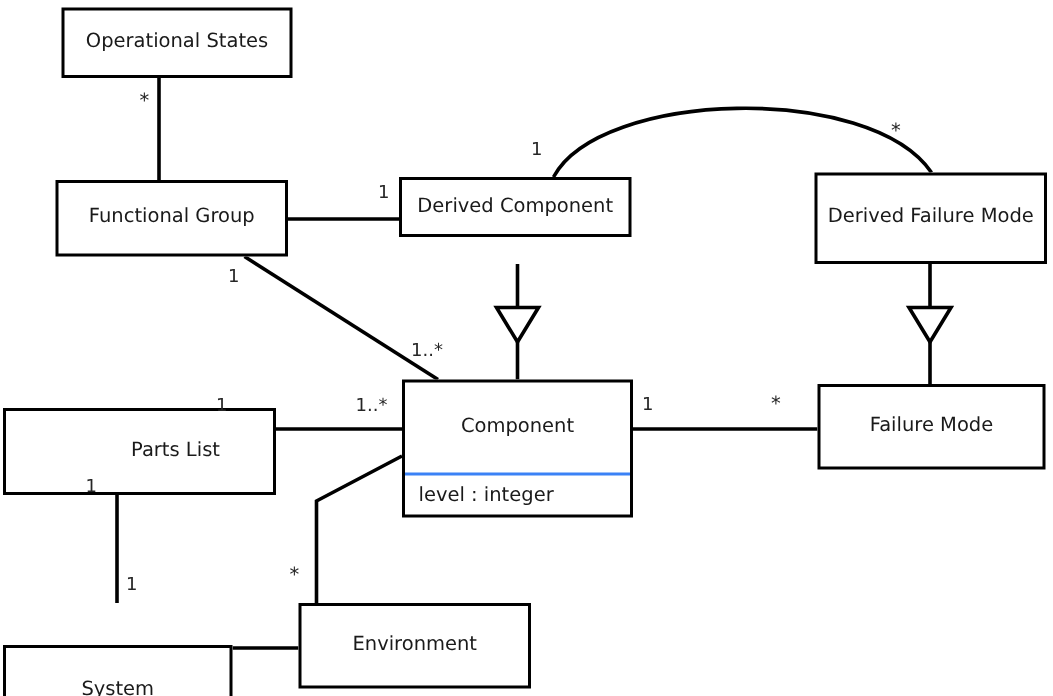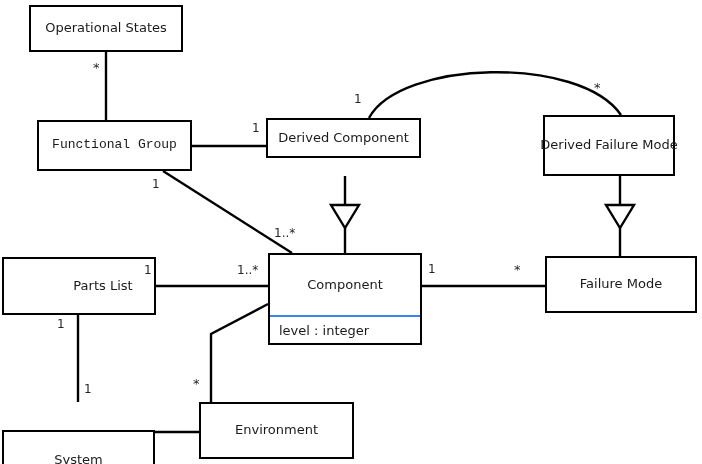"Operational States" div.uml-class { left: 29px -> 41px }
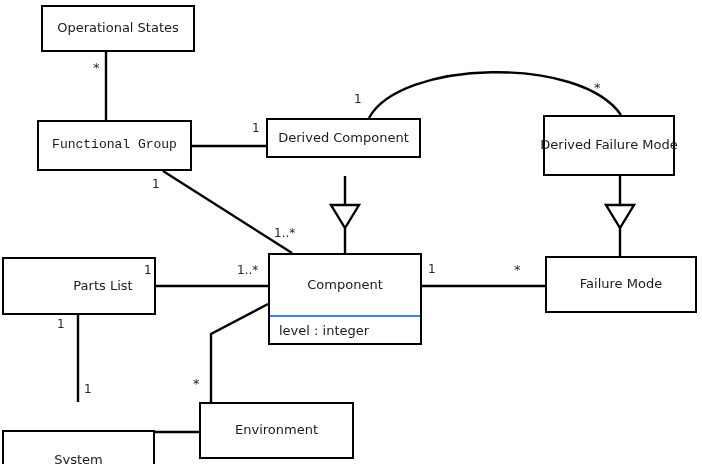"Functional Group" div.uml-class { font-family: Liberation Mono, monospace -> none }
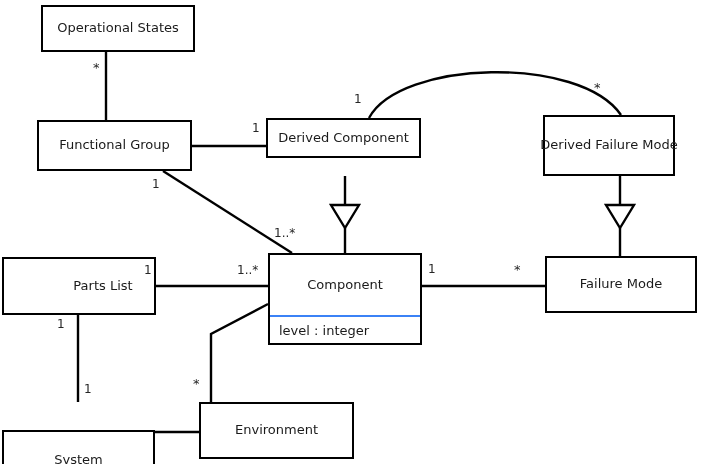"Derived Failure Mode" div.uml-class { width: 132px -> 155px }
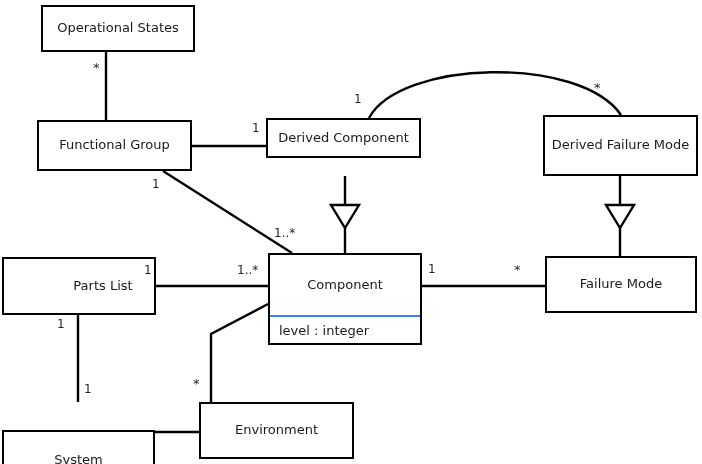"Parts List" div.uml-class { top: 257px -> 272px; width: 154px -> 182px }
